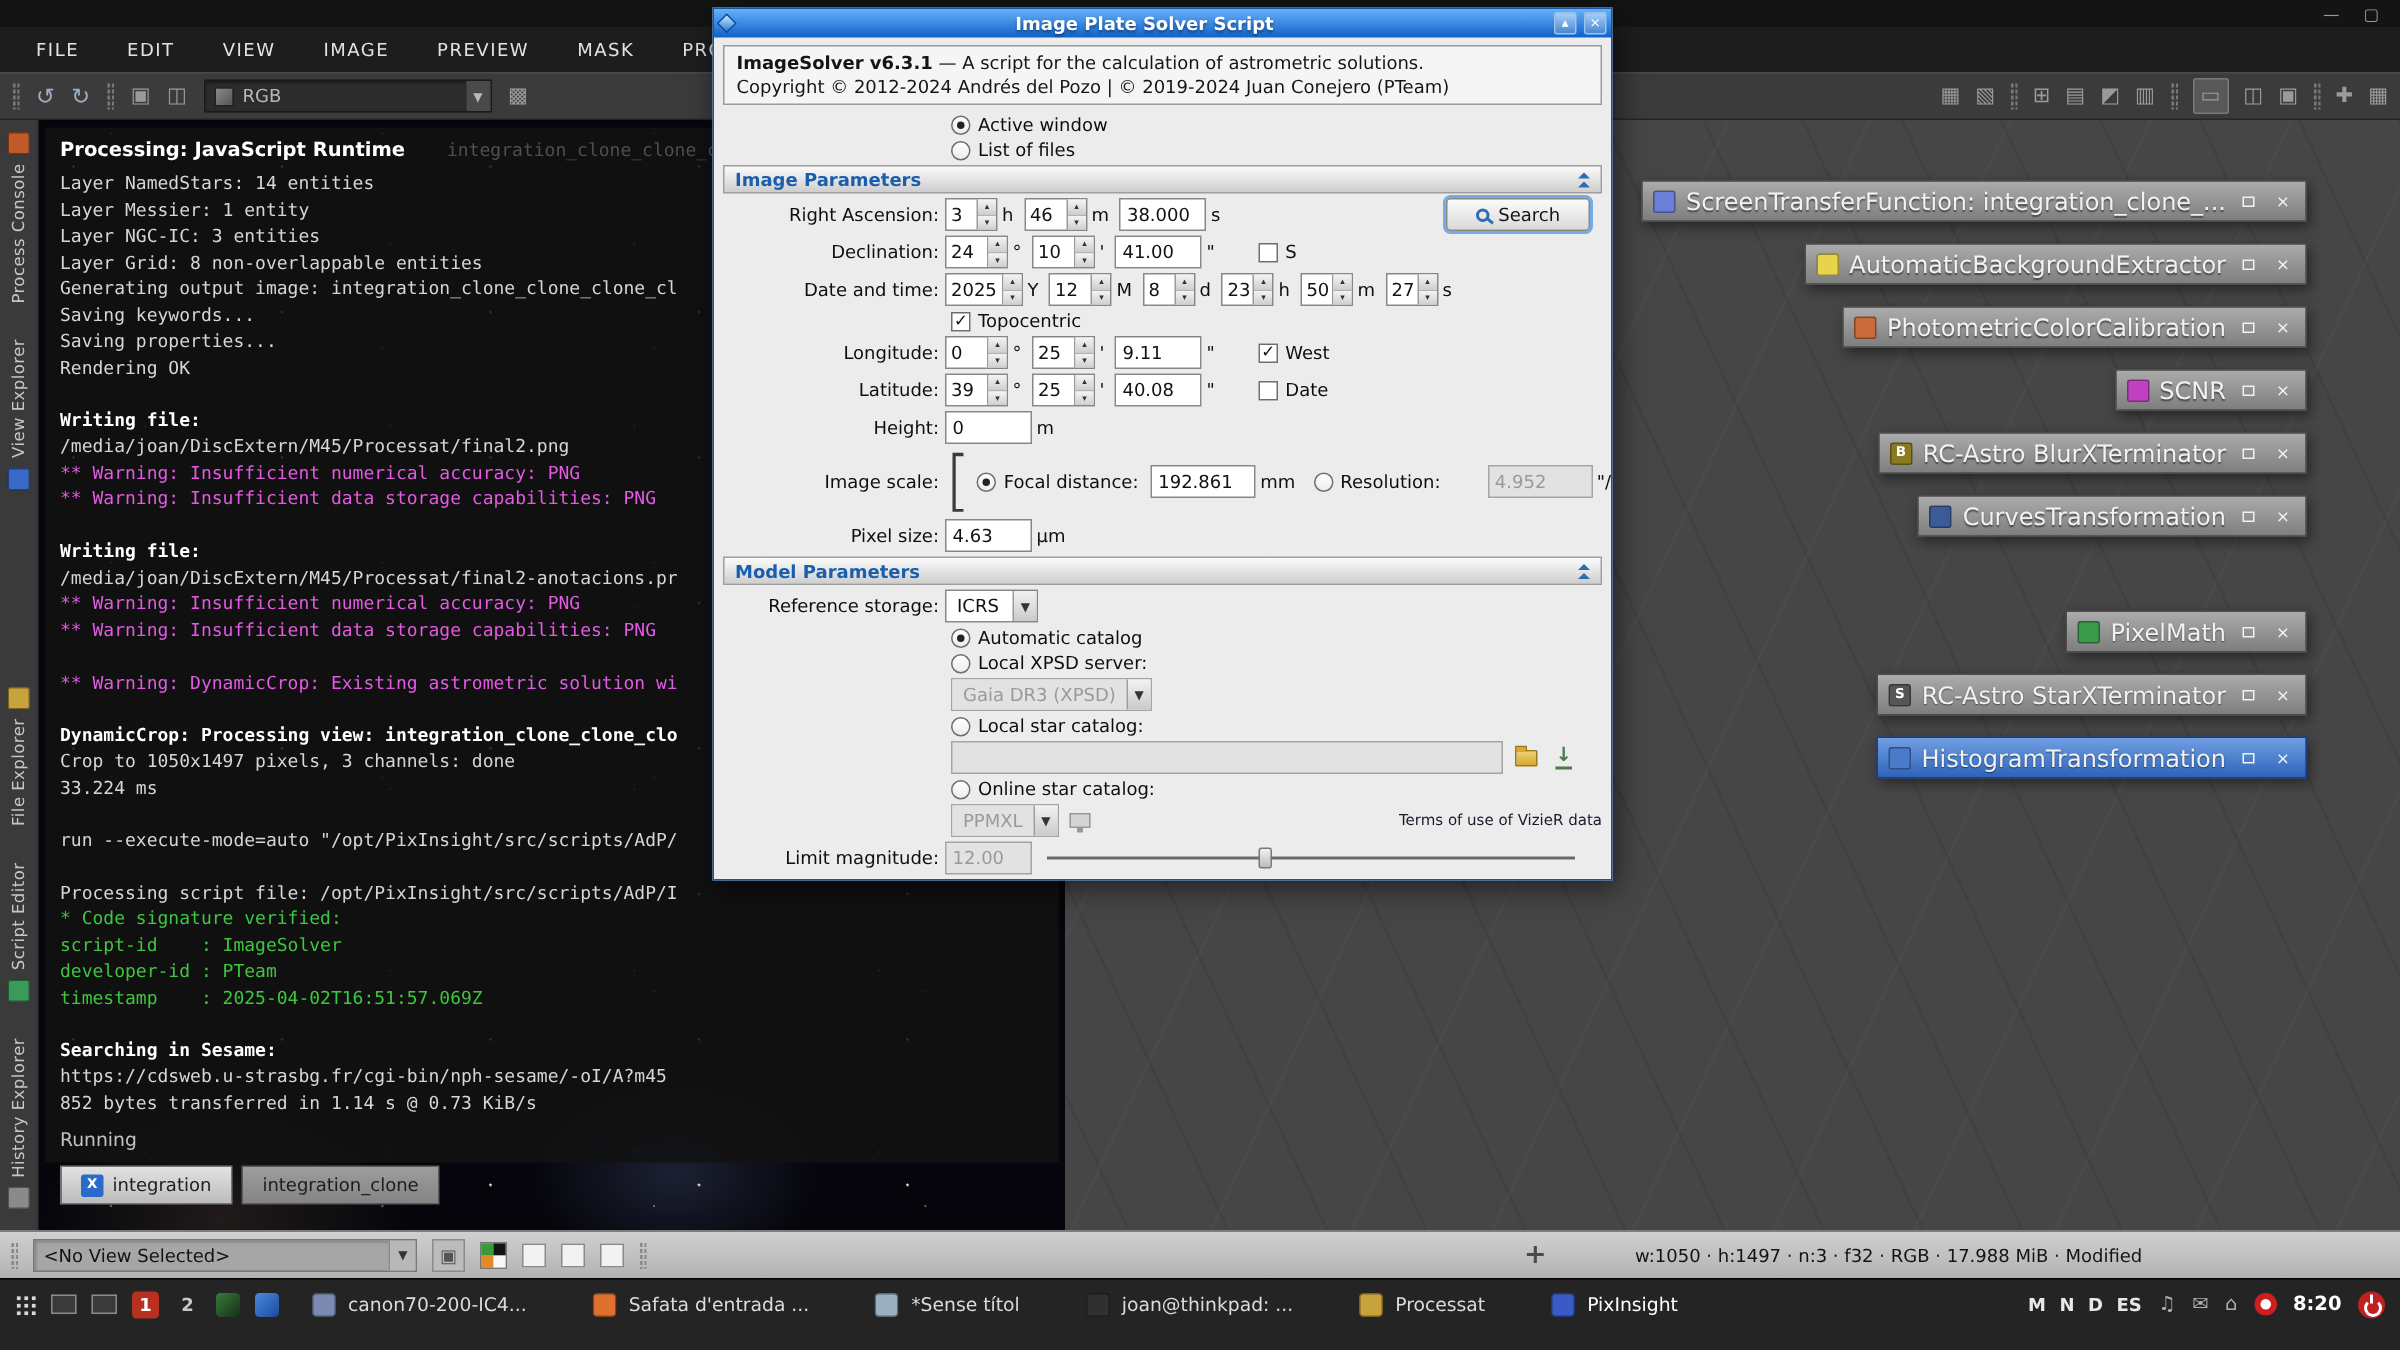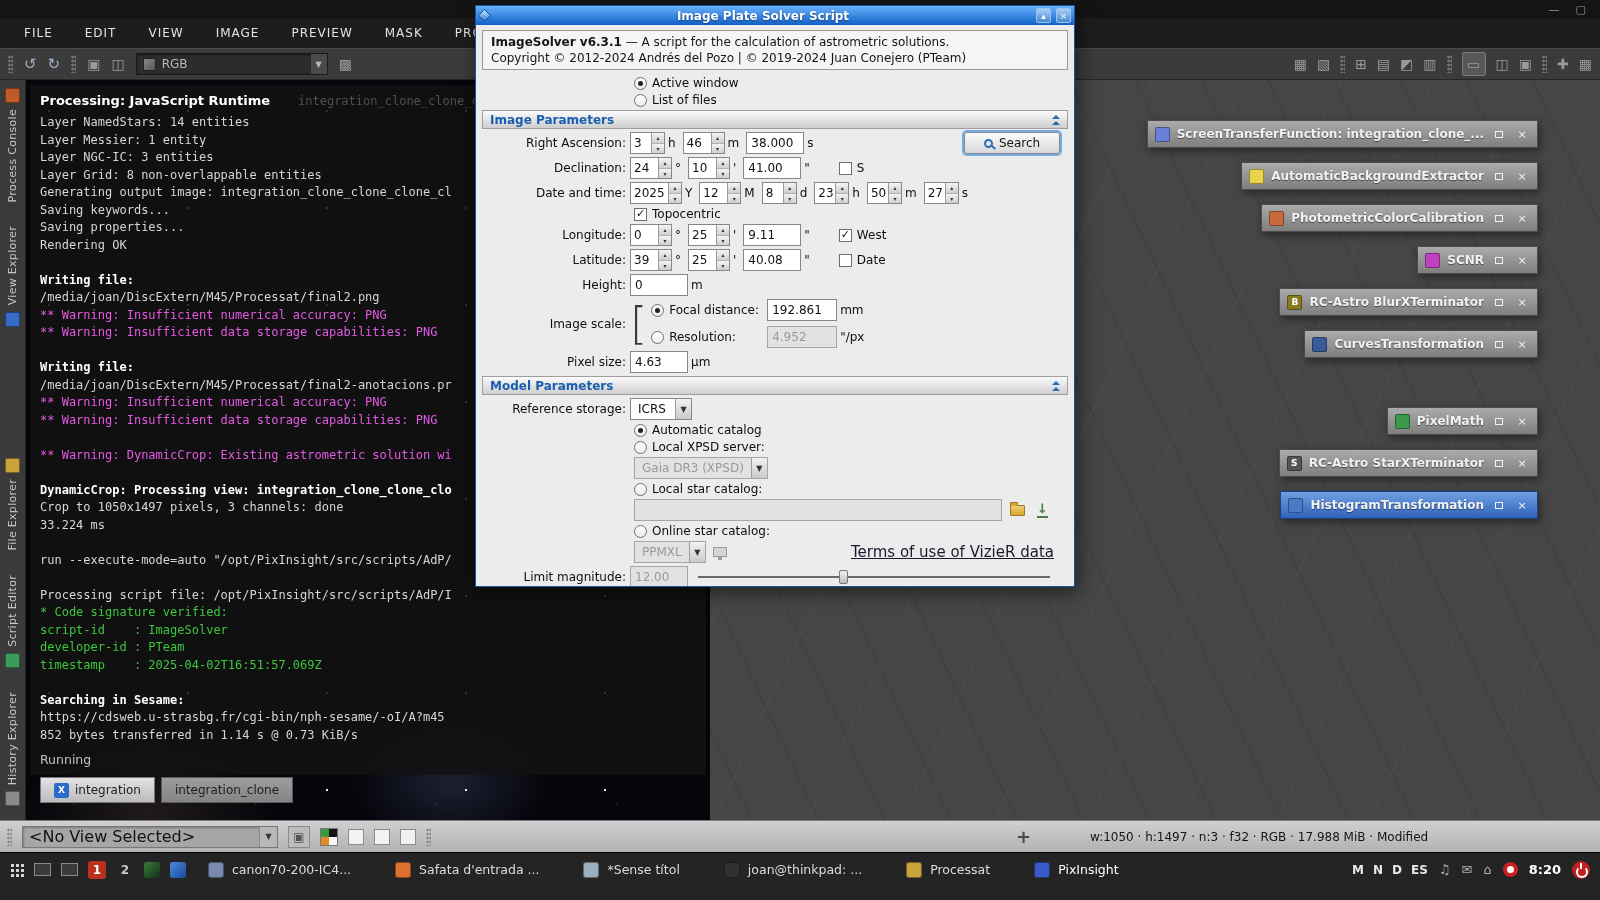"ScreenTransferFunction:" .ptitle { font-size: 12px -> 16px; font-weight: bold -> normal }
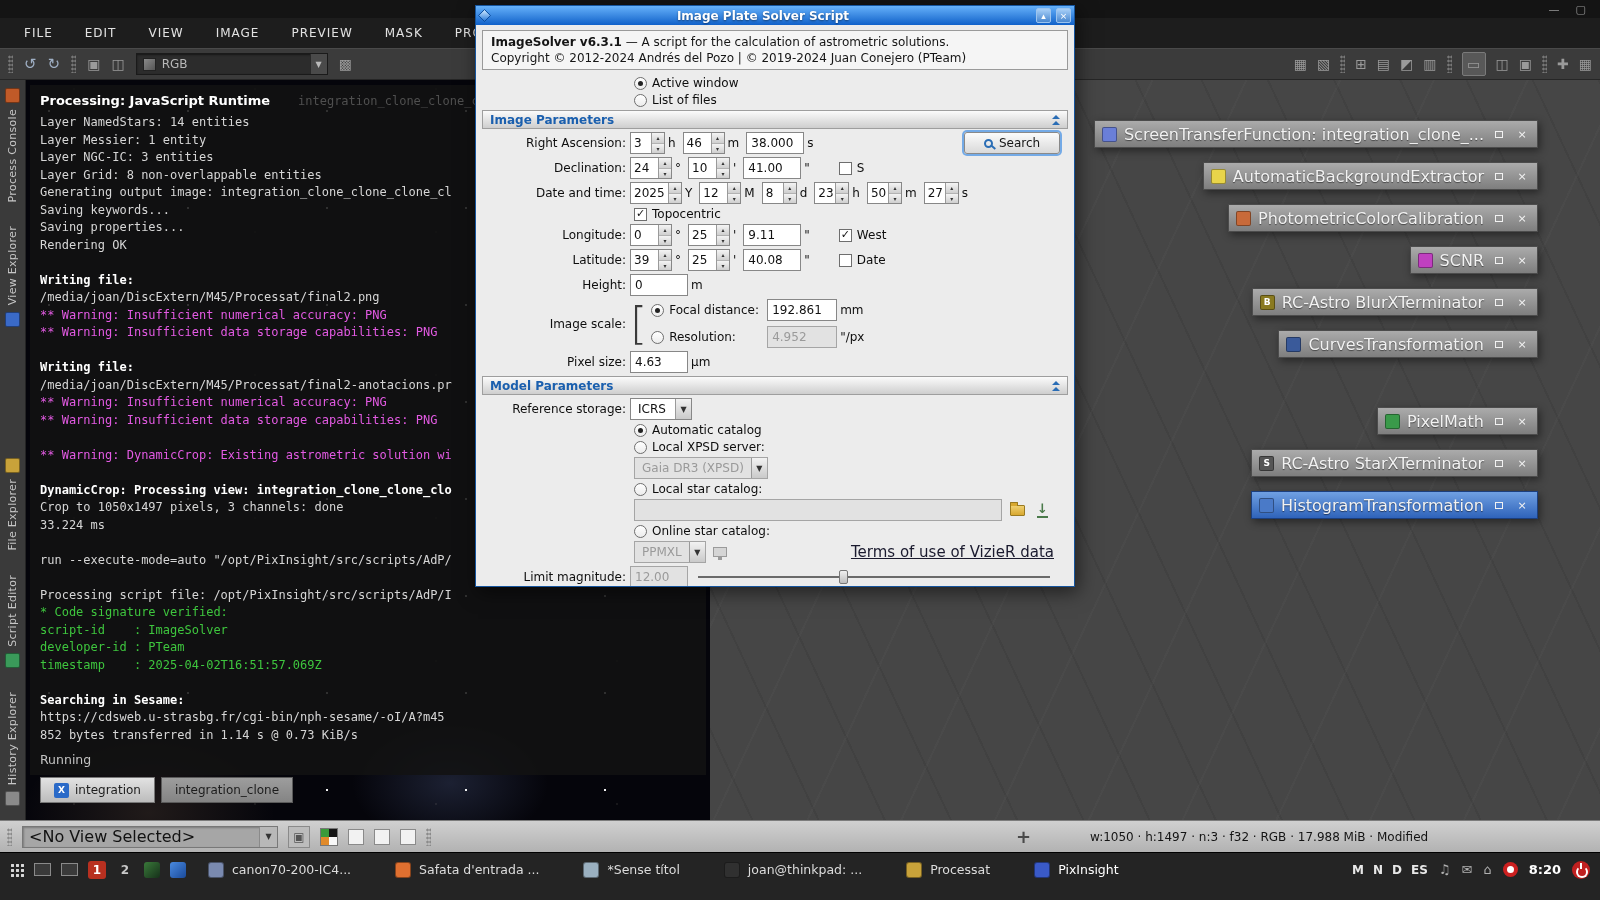"Focal distance:" .scale2 { flex-direction: column -> row }
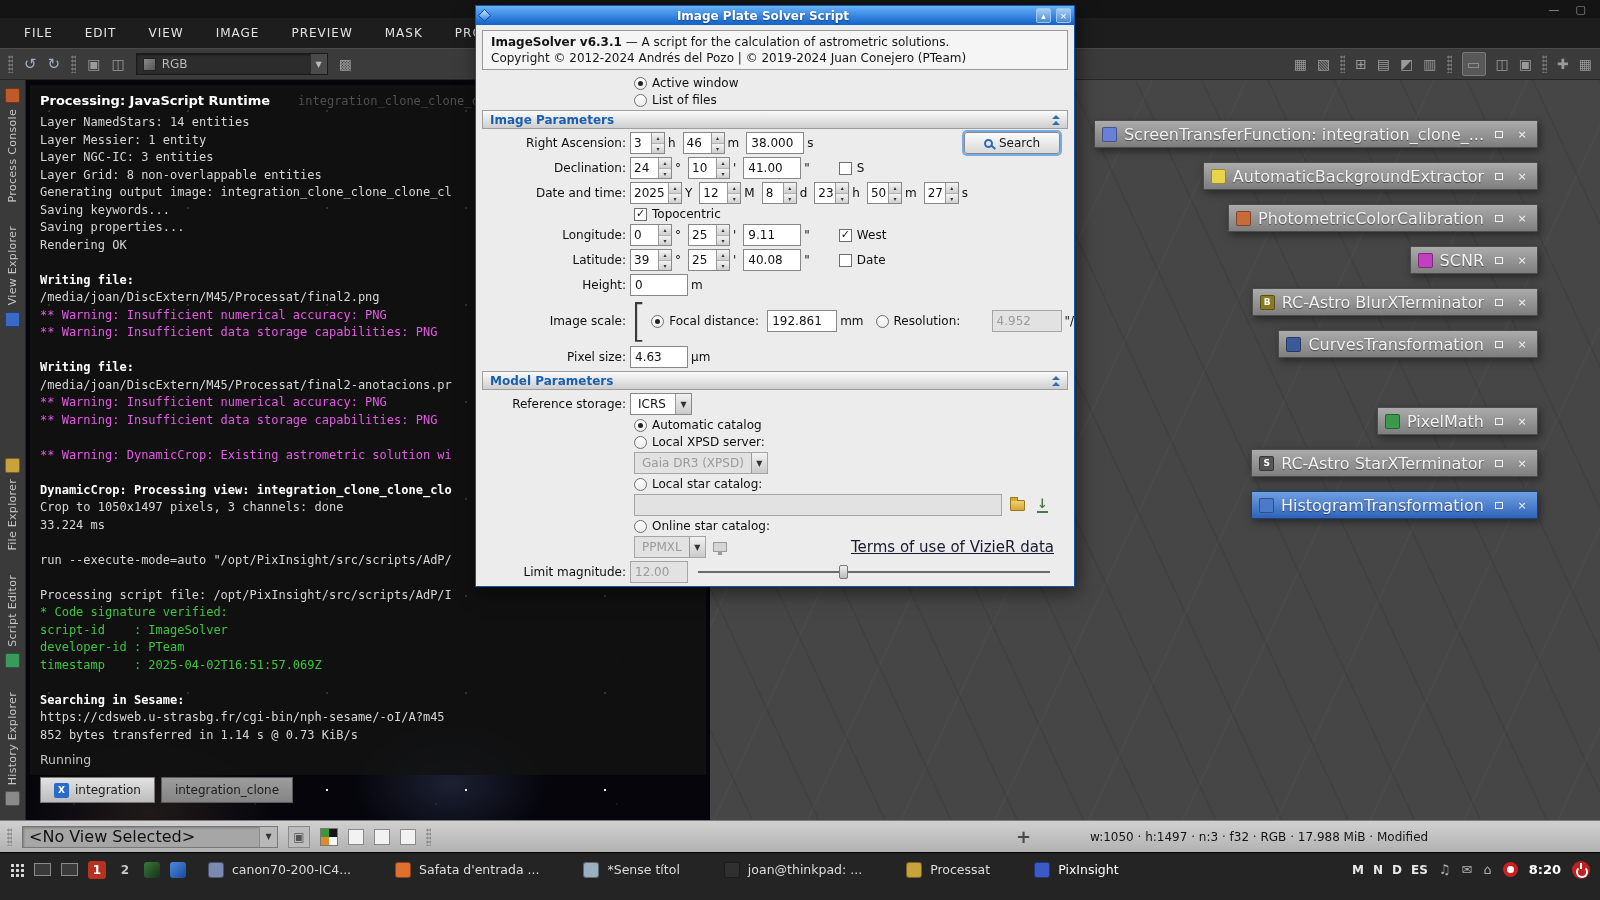"Terms of use of VizieR" .vz { font-size: 15px -> 10px; margin-right: 14px -> none; text-decoration: underline -> none }
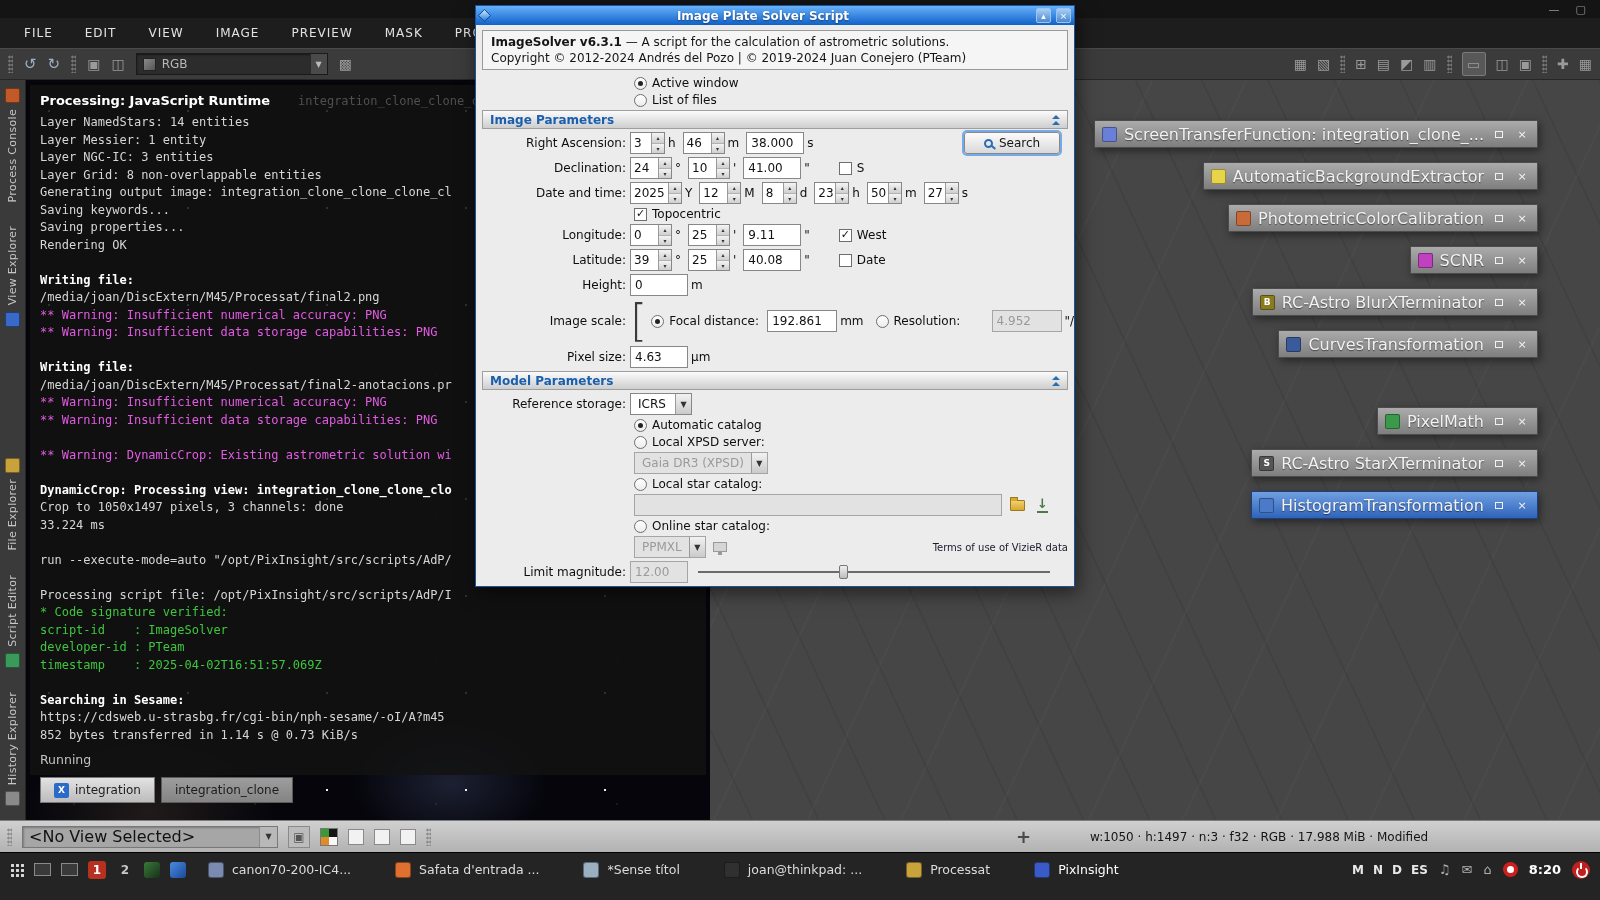"<No View Selected>" .viewsel .cv { font-size: 16px -> 12px }
